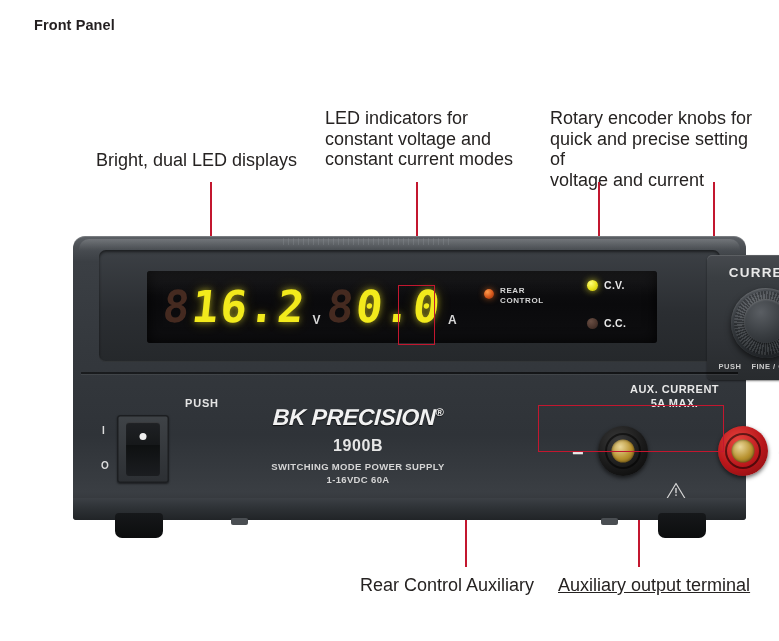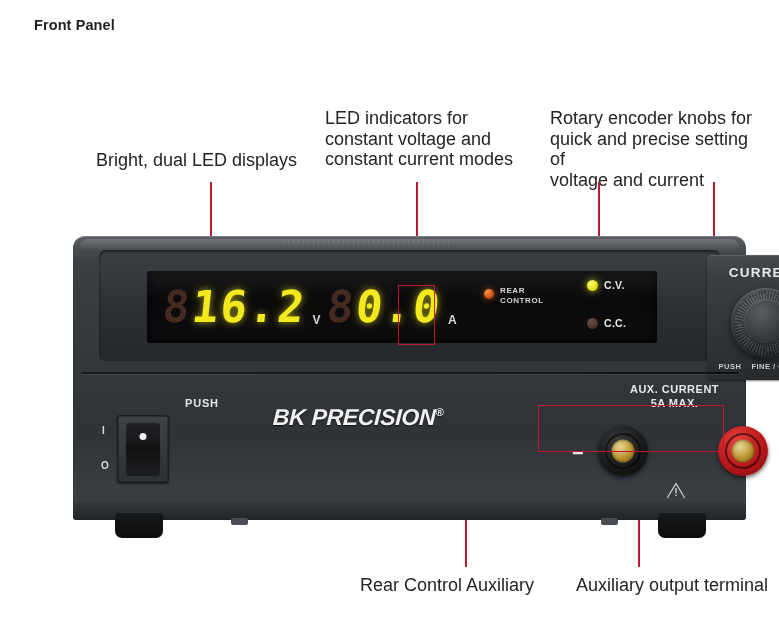"1900B" div.brand-model { html: none -> <div>1900B</div> }
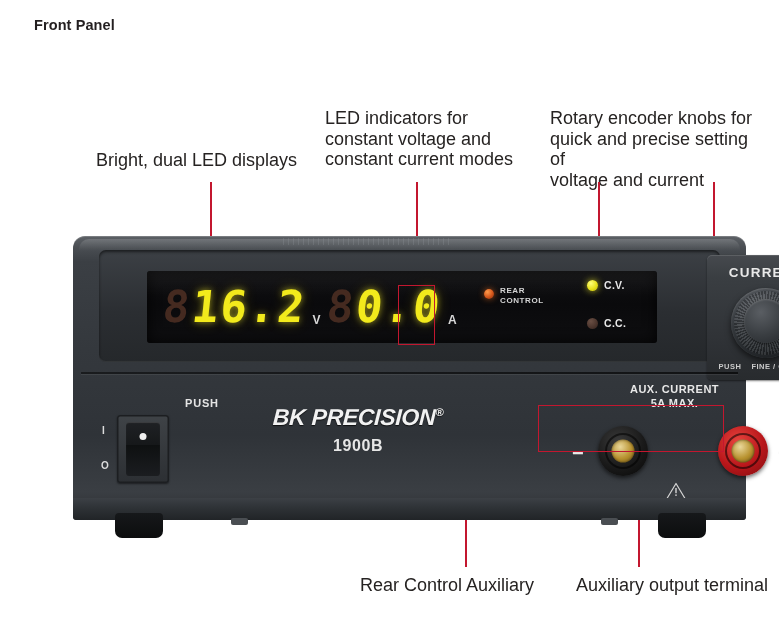"SWITCHING MODE POWER SUPPLY" div.brand-desc { html: none -> <div> <span>SWITCHING MODE POWER SUPPLY</span><br> <span>1-16VDC 60A</span> </div> }
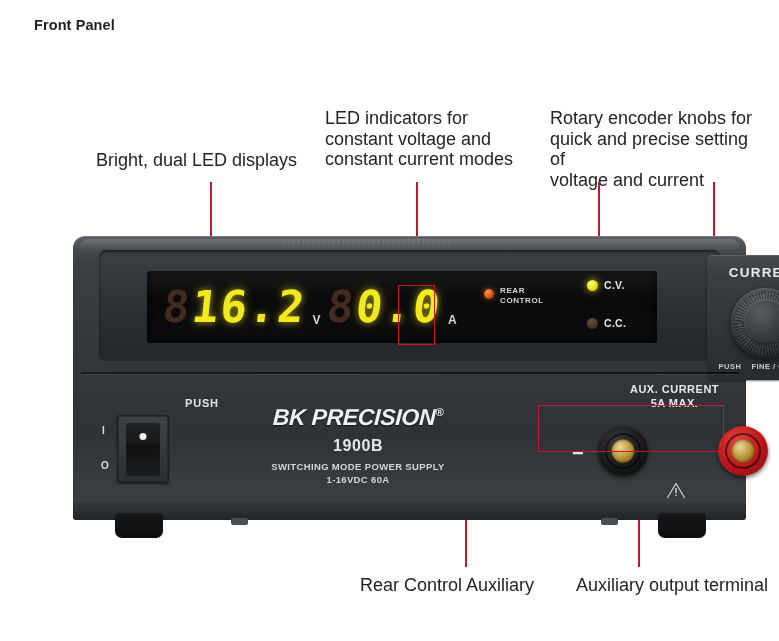"Auxiliary output terminal" div.caption { left: 576px -> 558px; text-decoration: none -> underline }
